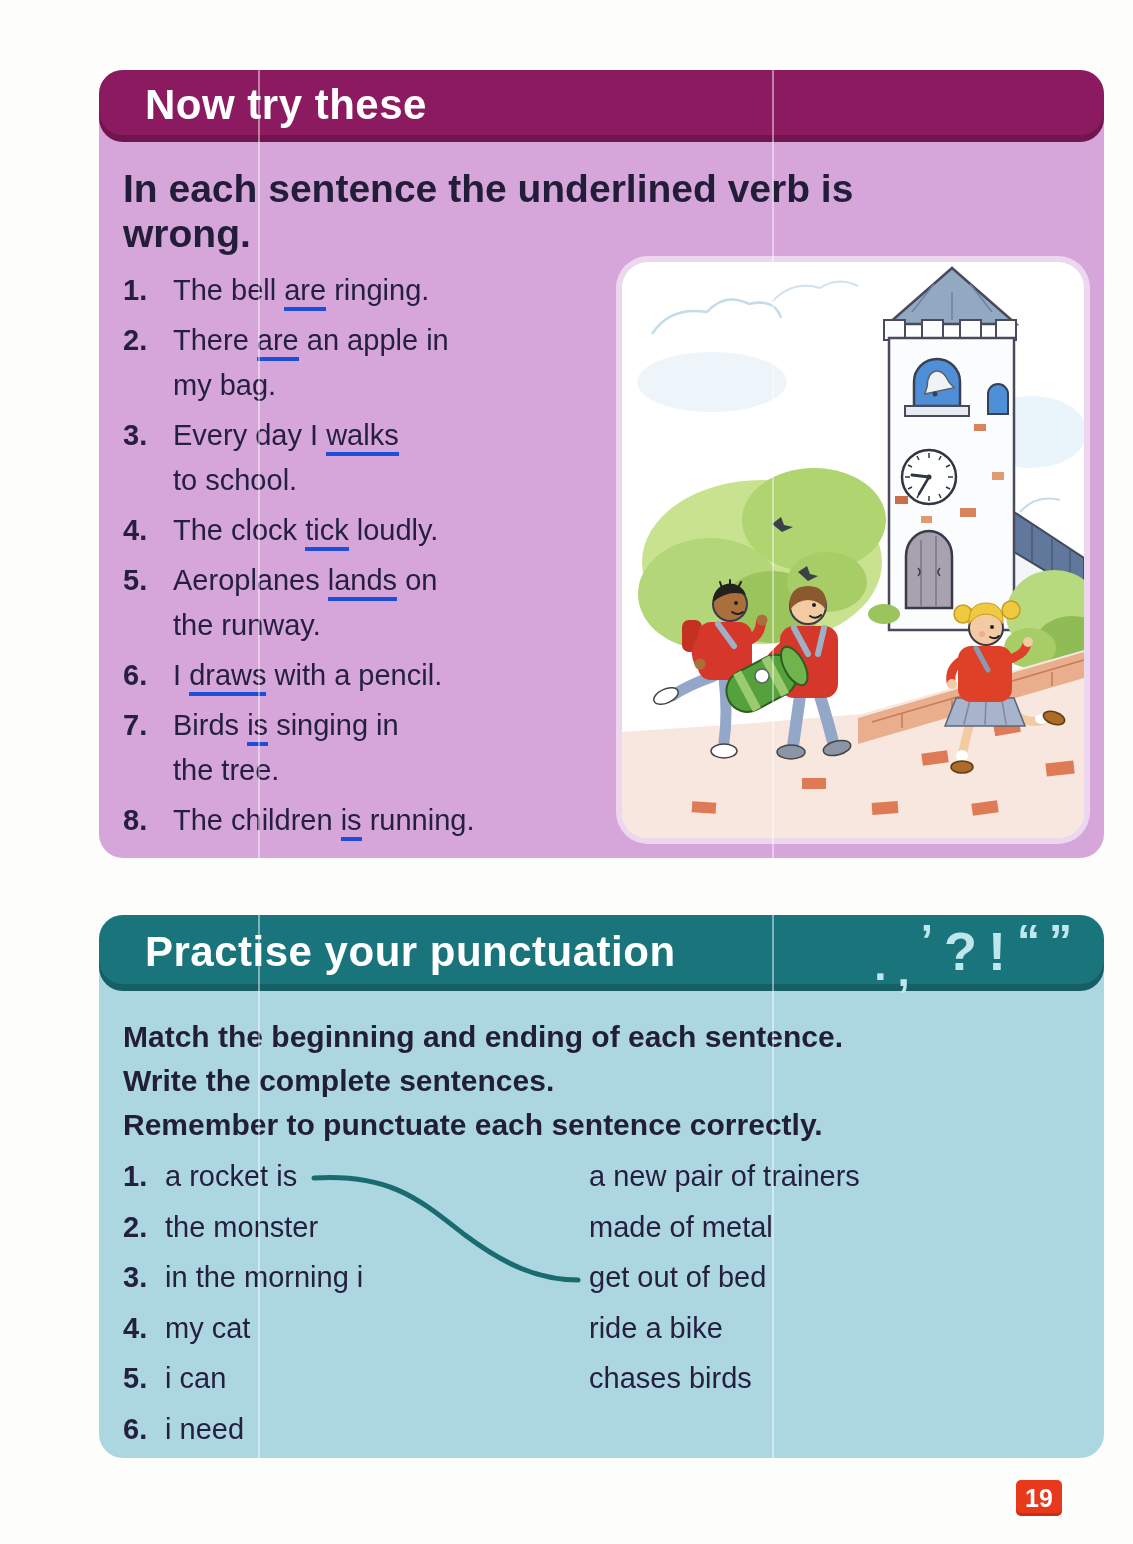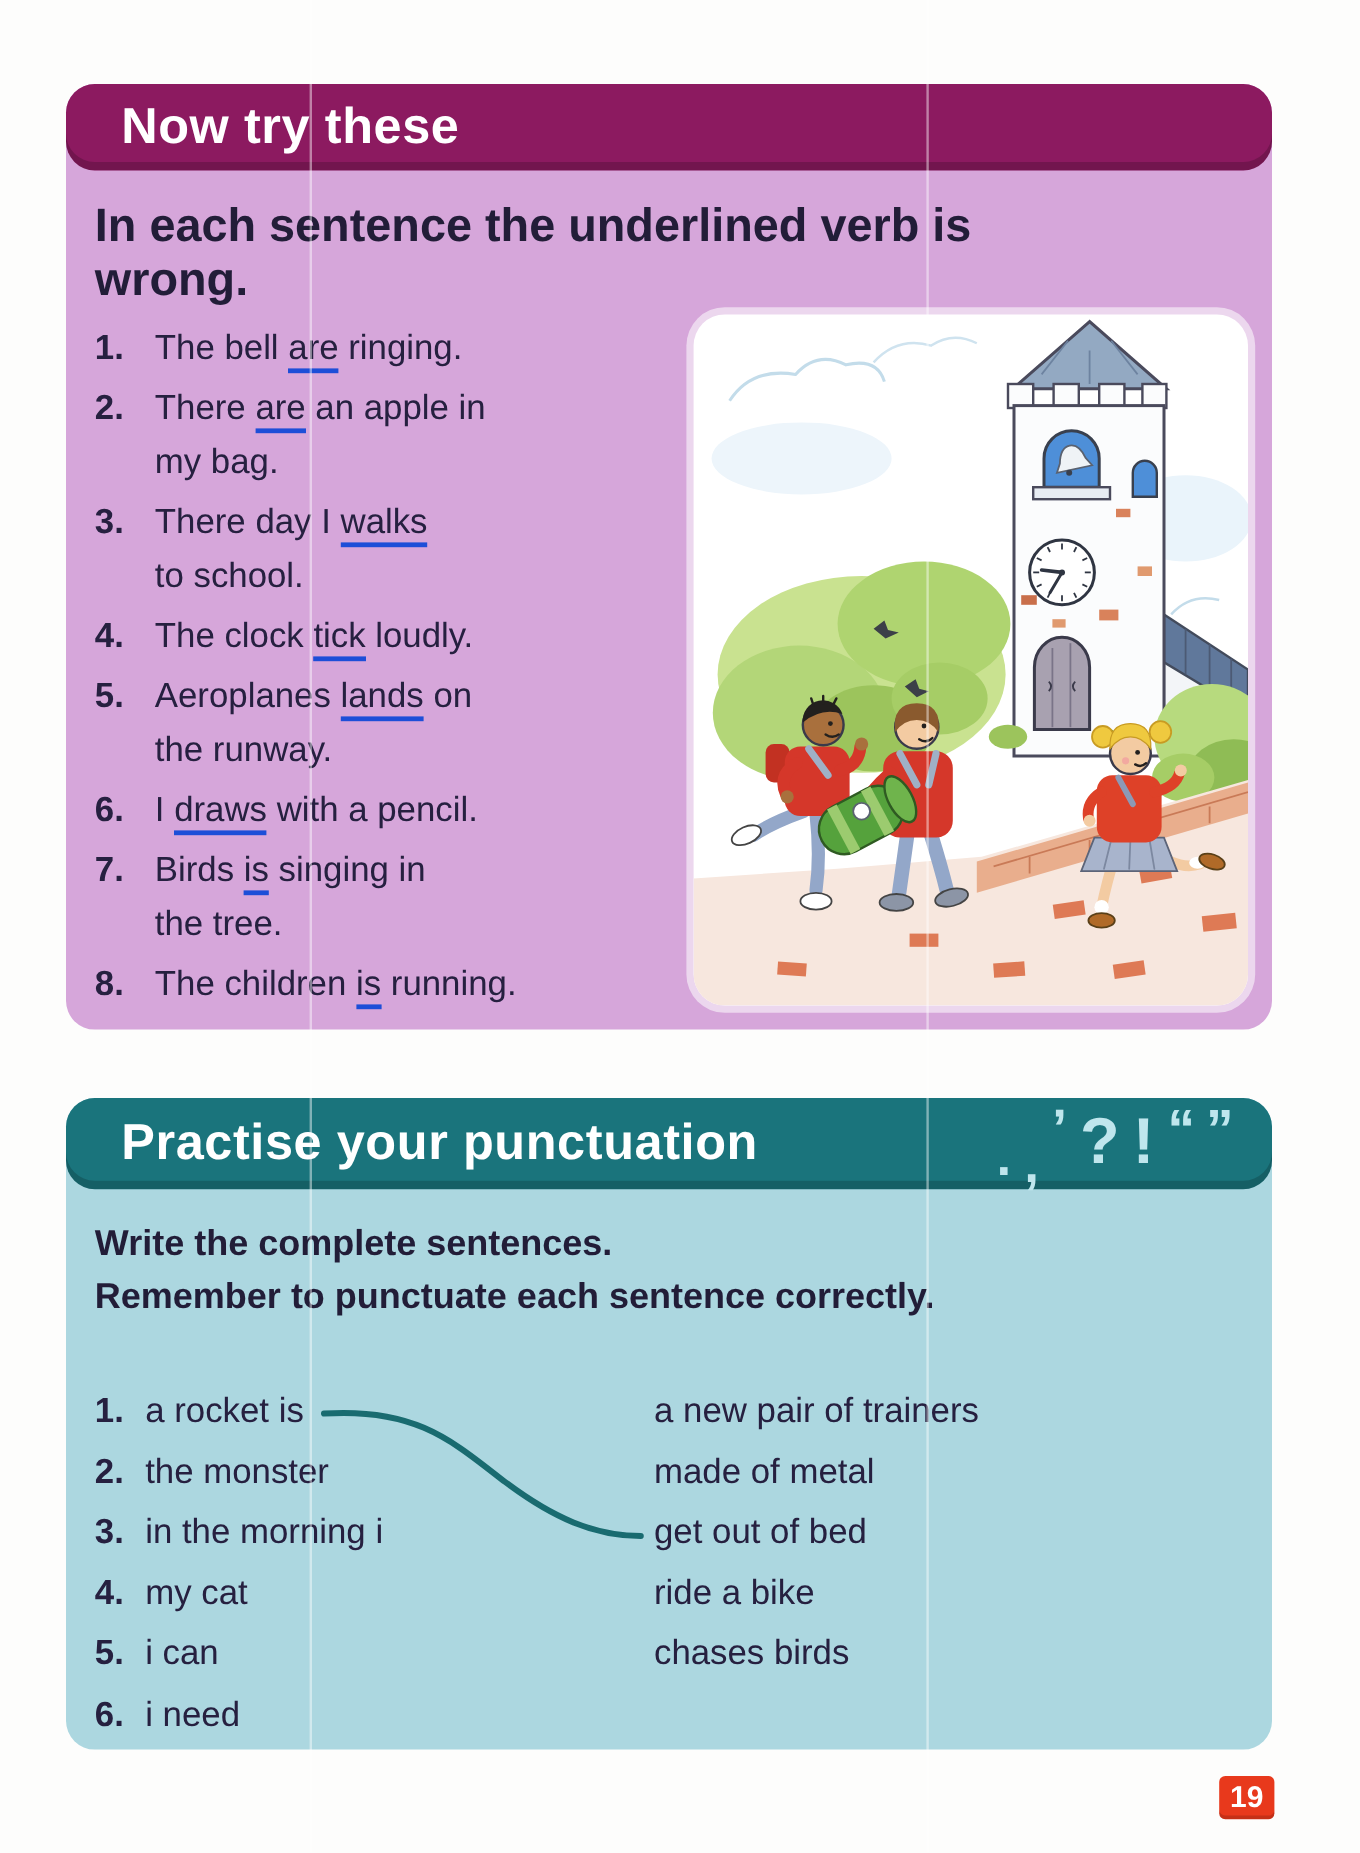"Now try these" .panel { margin-left: none -> 44px }
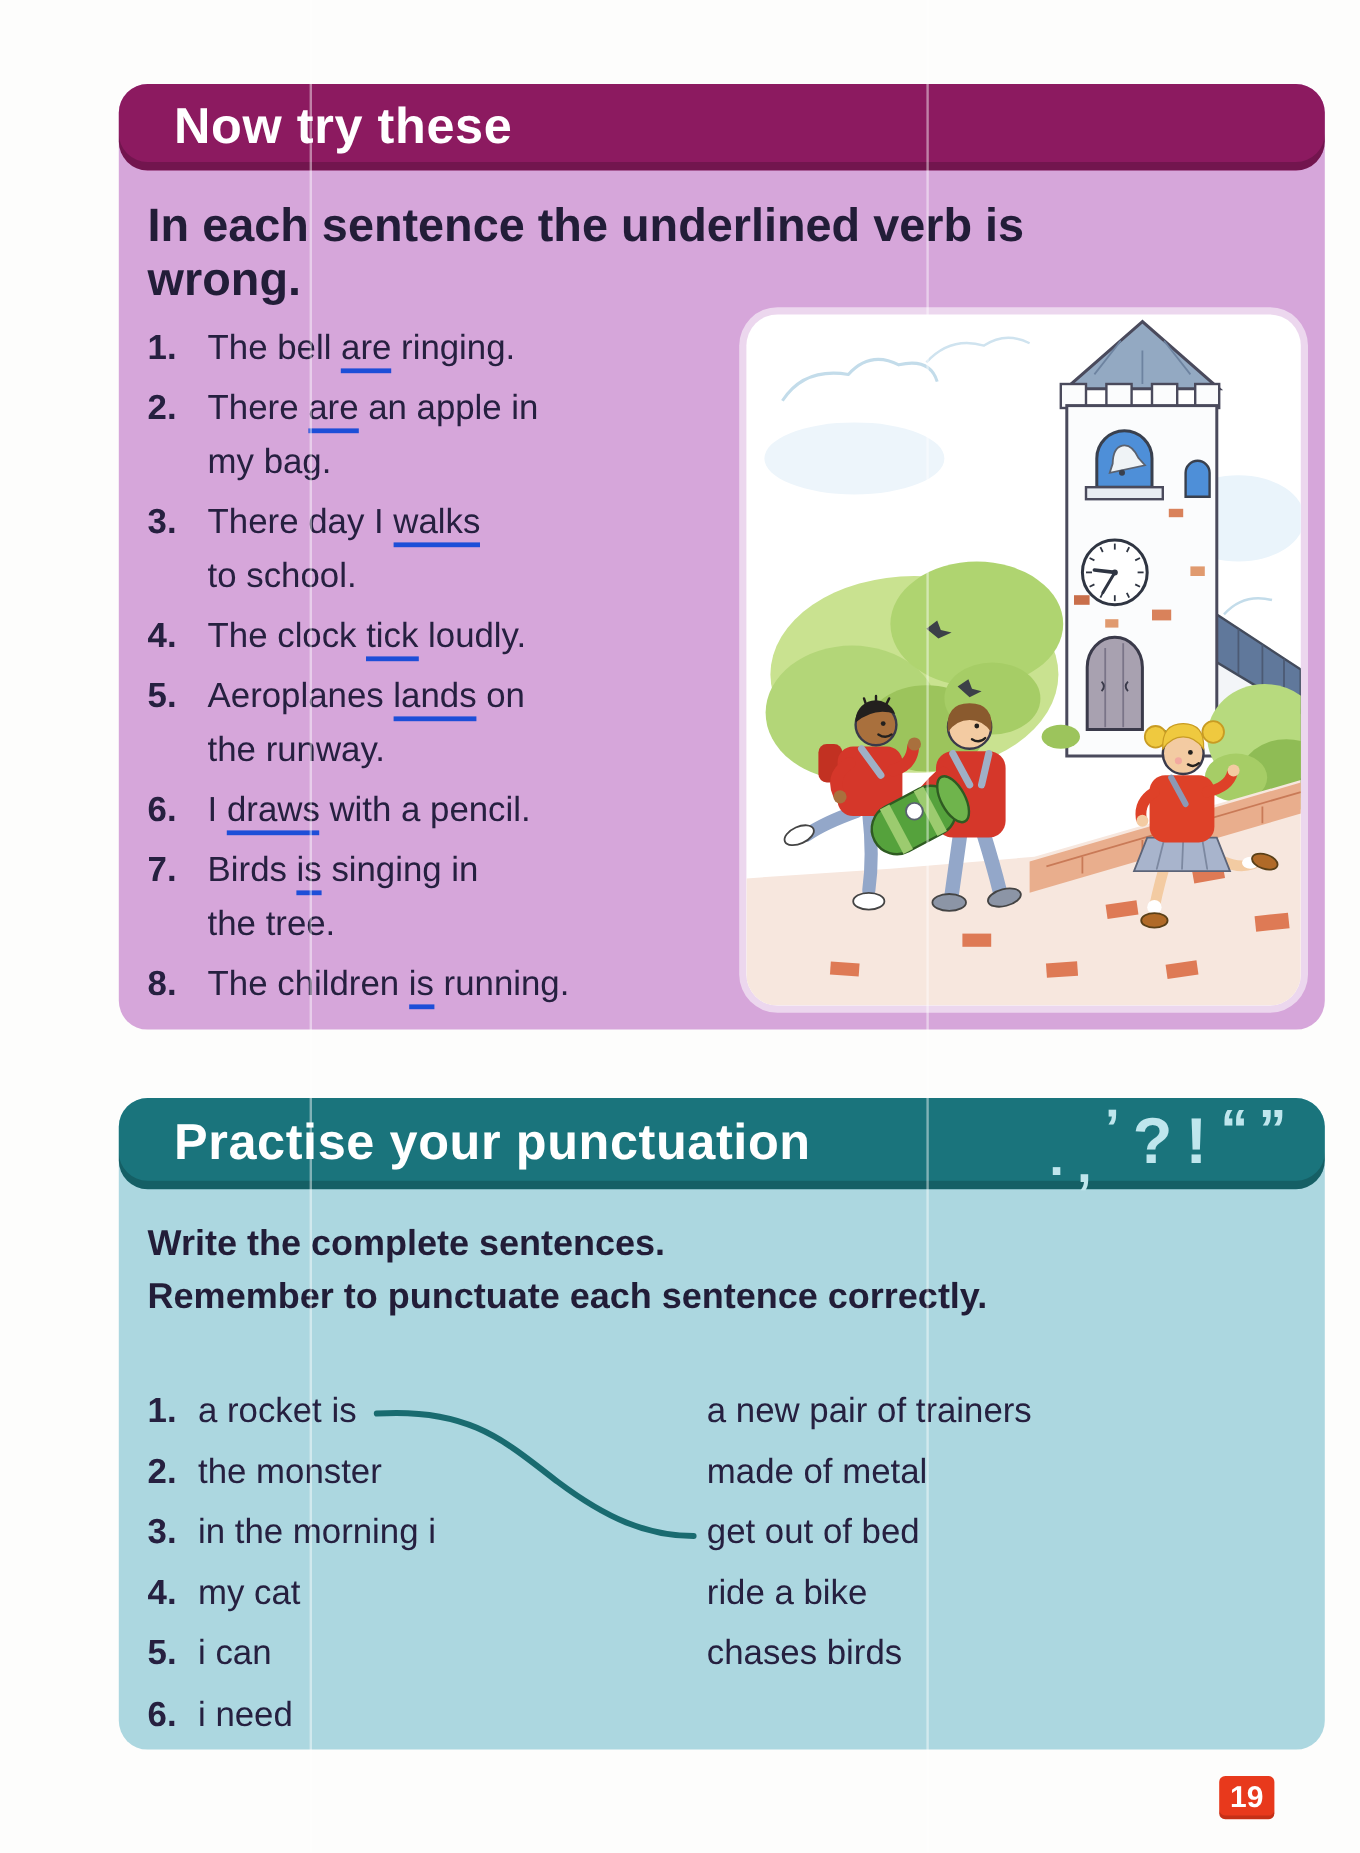"There day I" span { text: There -> Every }
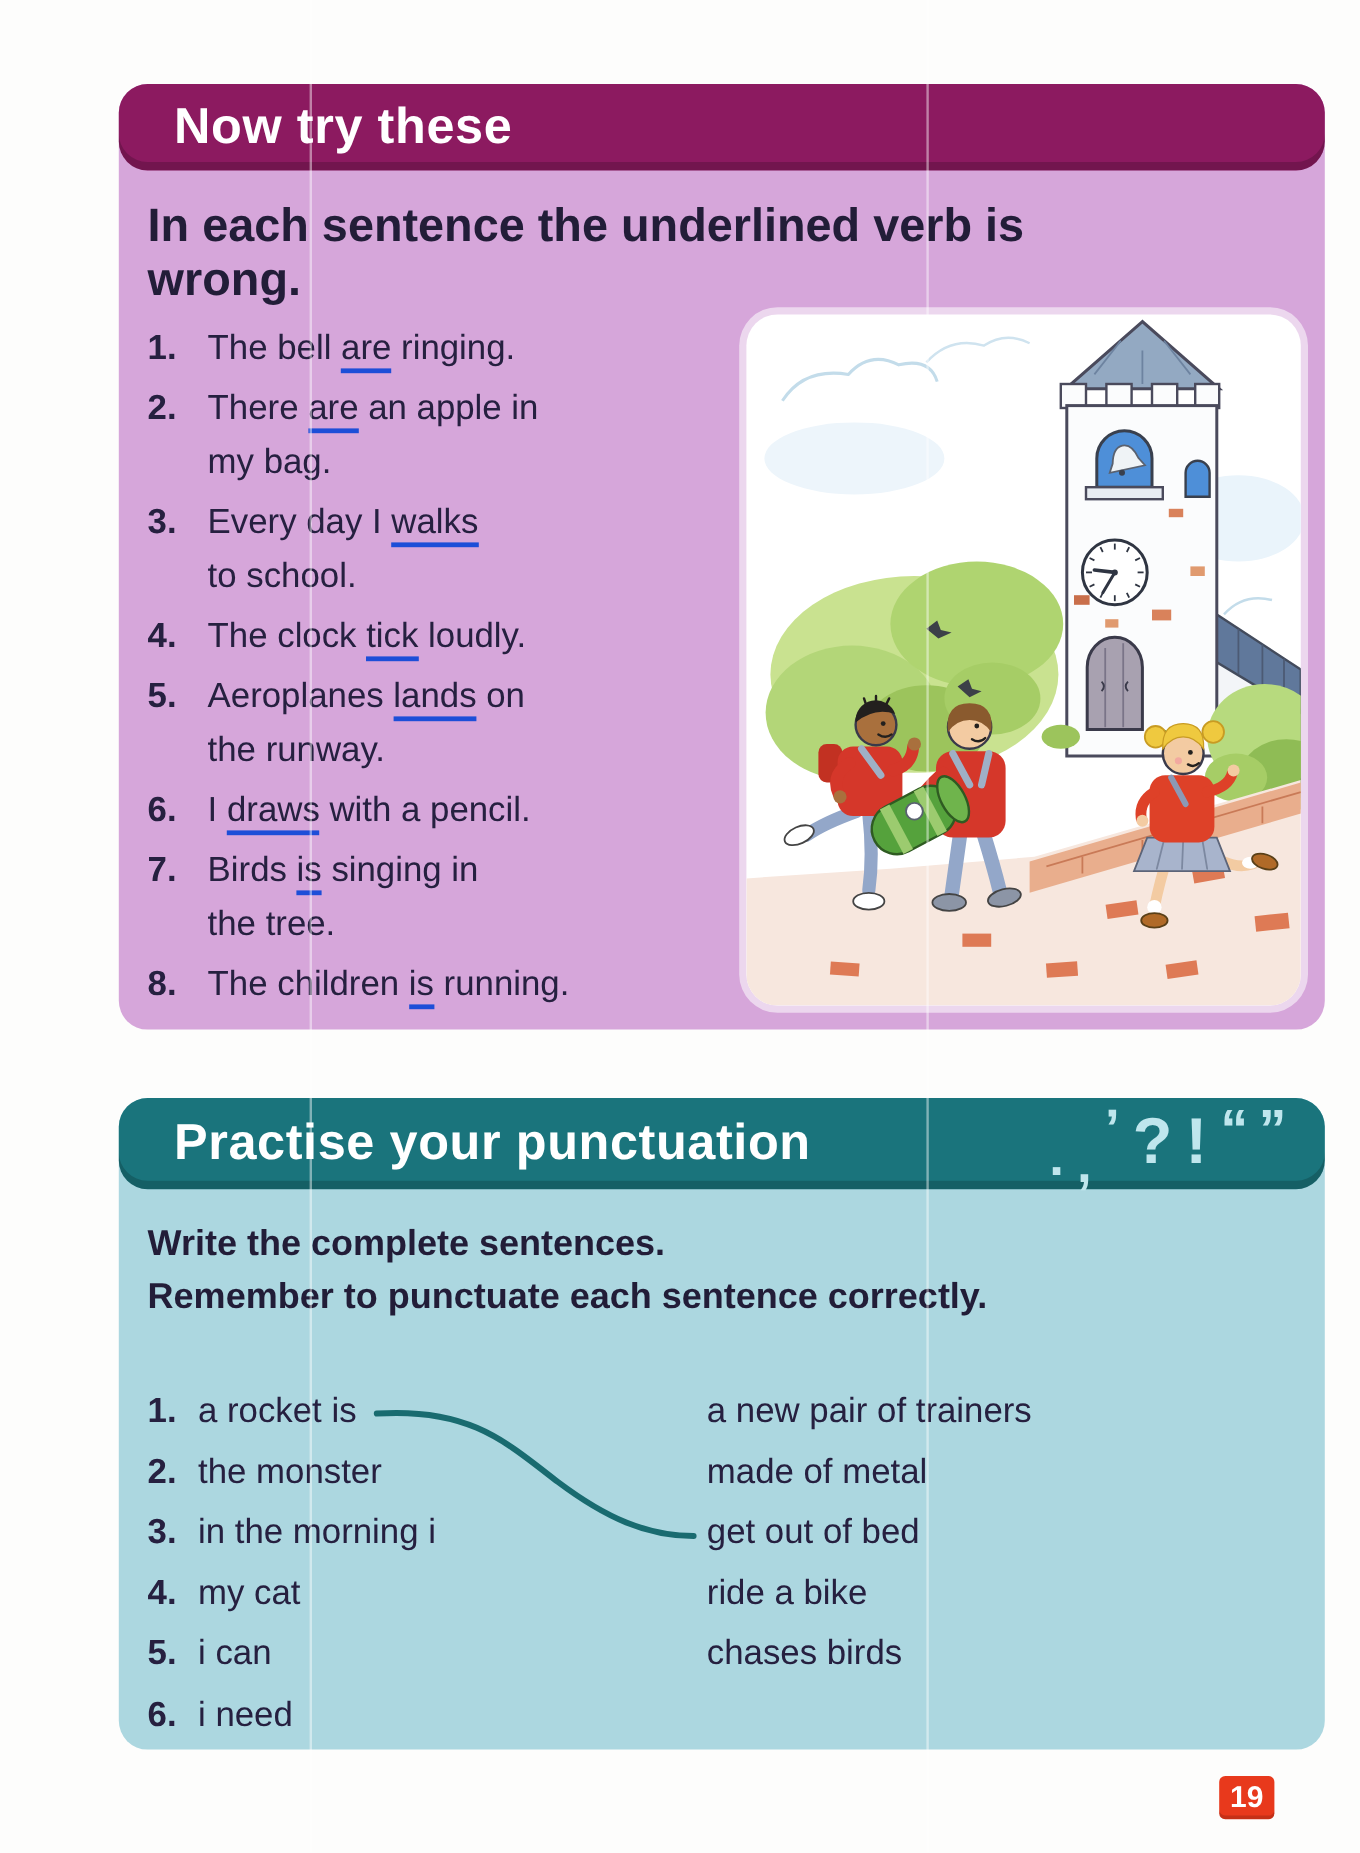"Match the beginning and ending" div { html: none -> <div>Match the beginning and ending of each sentence.</div> }
